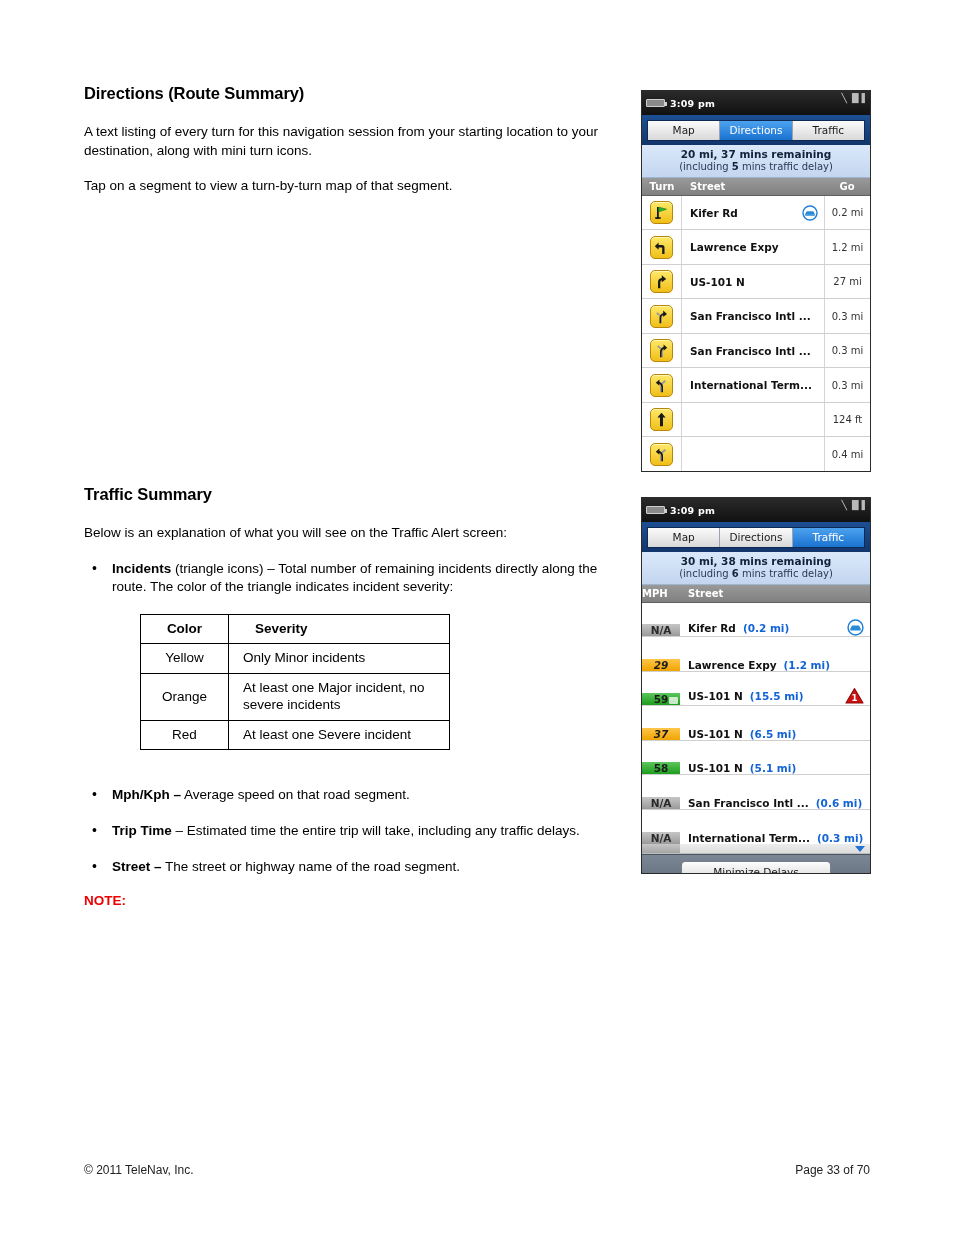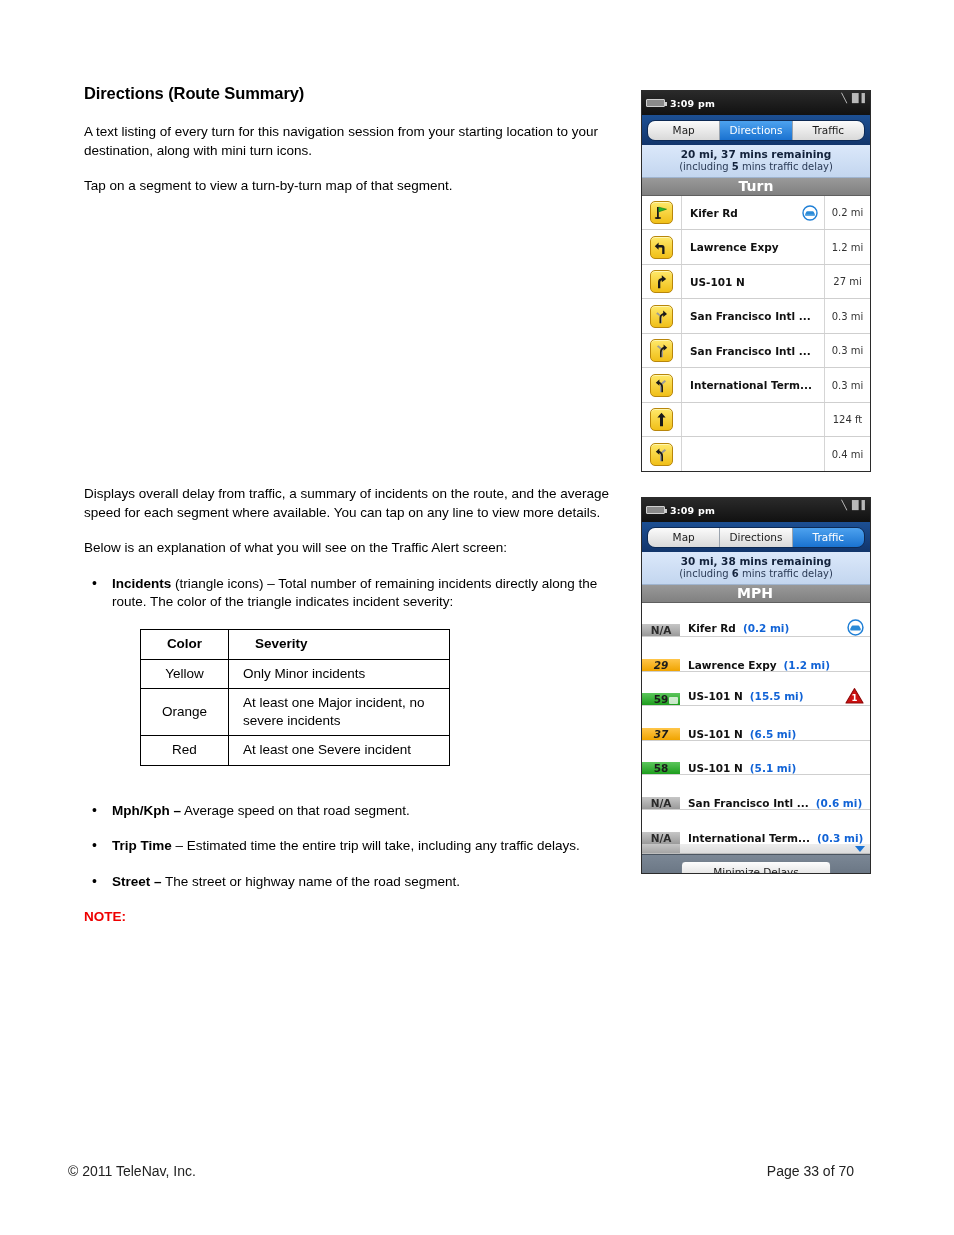"Map" .tabgroup { border-radius: 8px -> 0 }
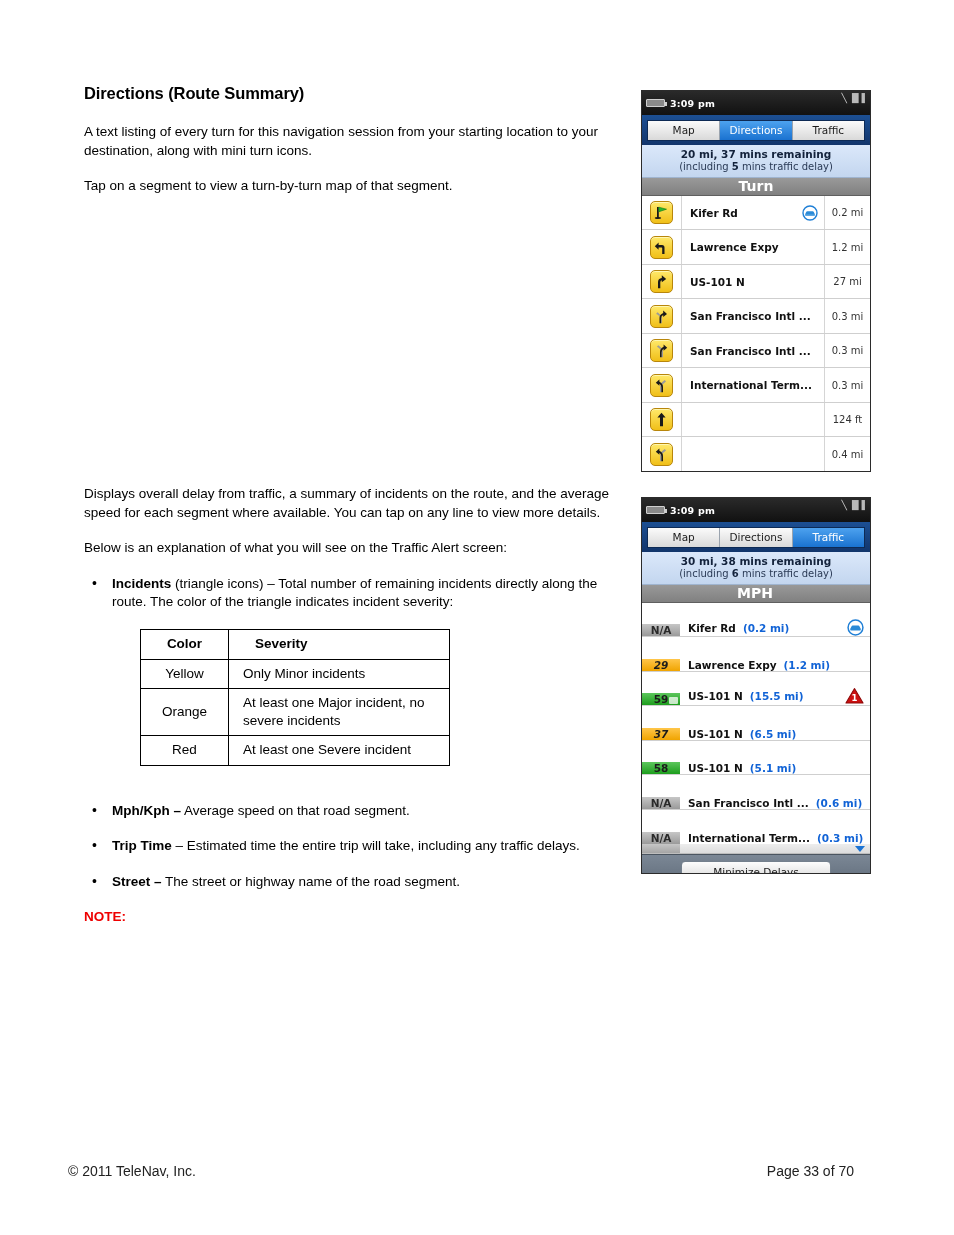"Turn" .colhdr { flex-direction: column -> none; font-size: 14px -> 10px }
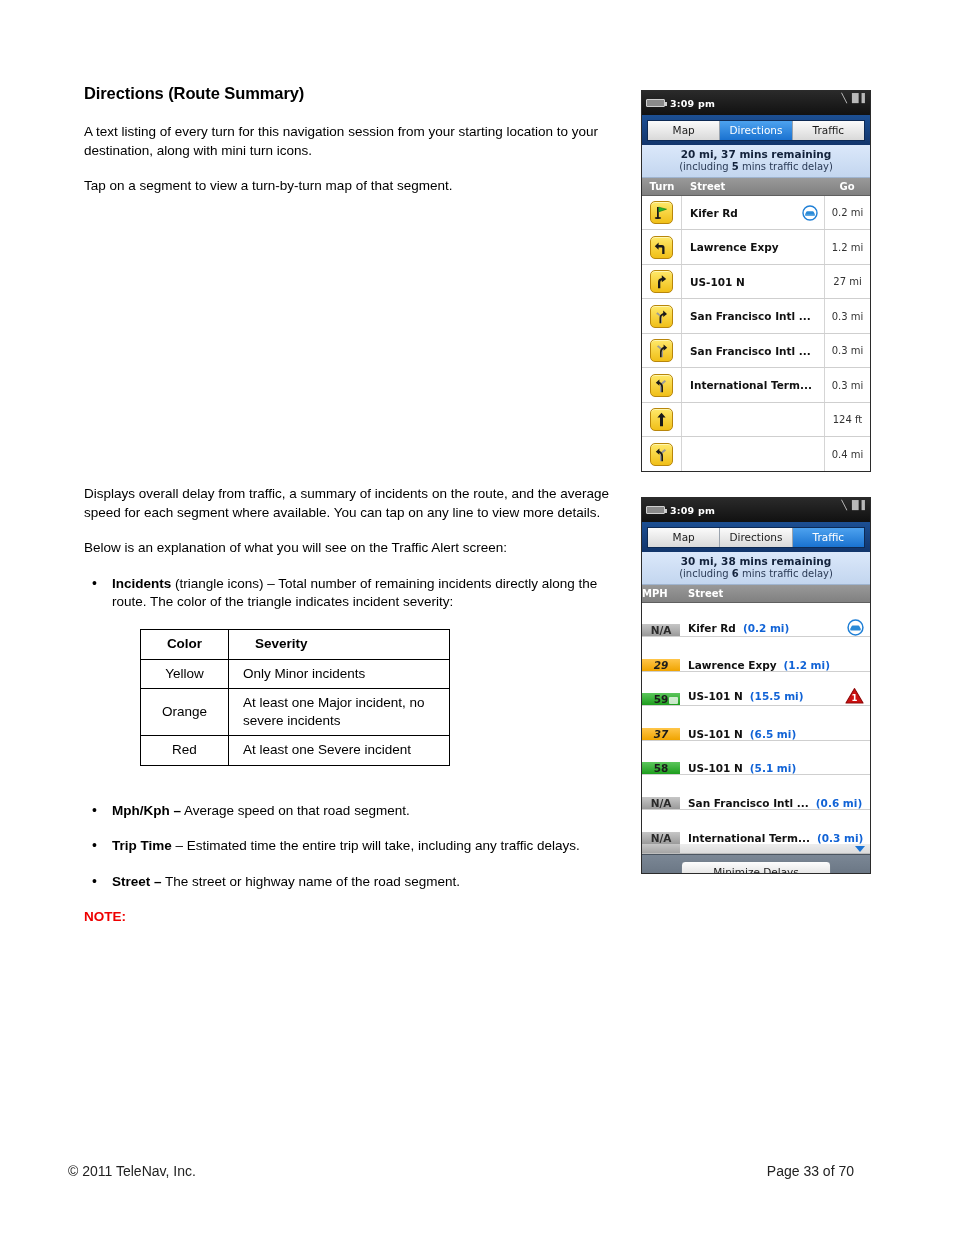"Traffic Summary" h2.section-title { html: none -> <h2>Traffic Summary</h2> }
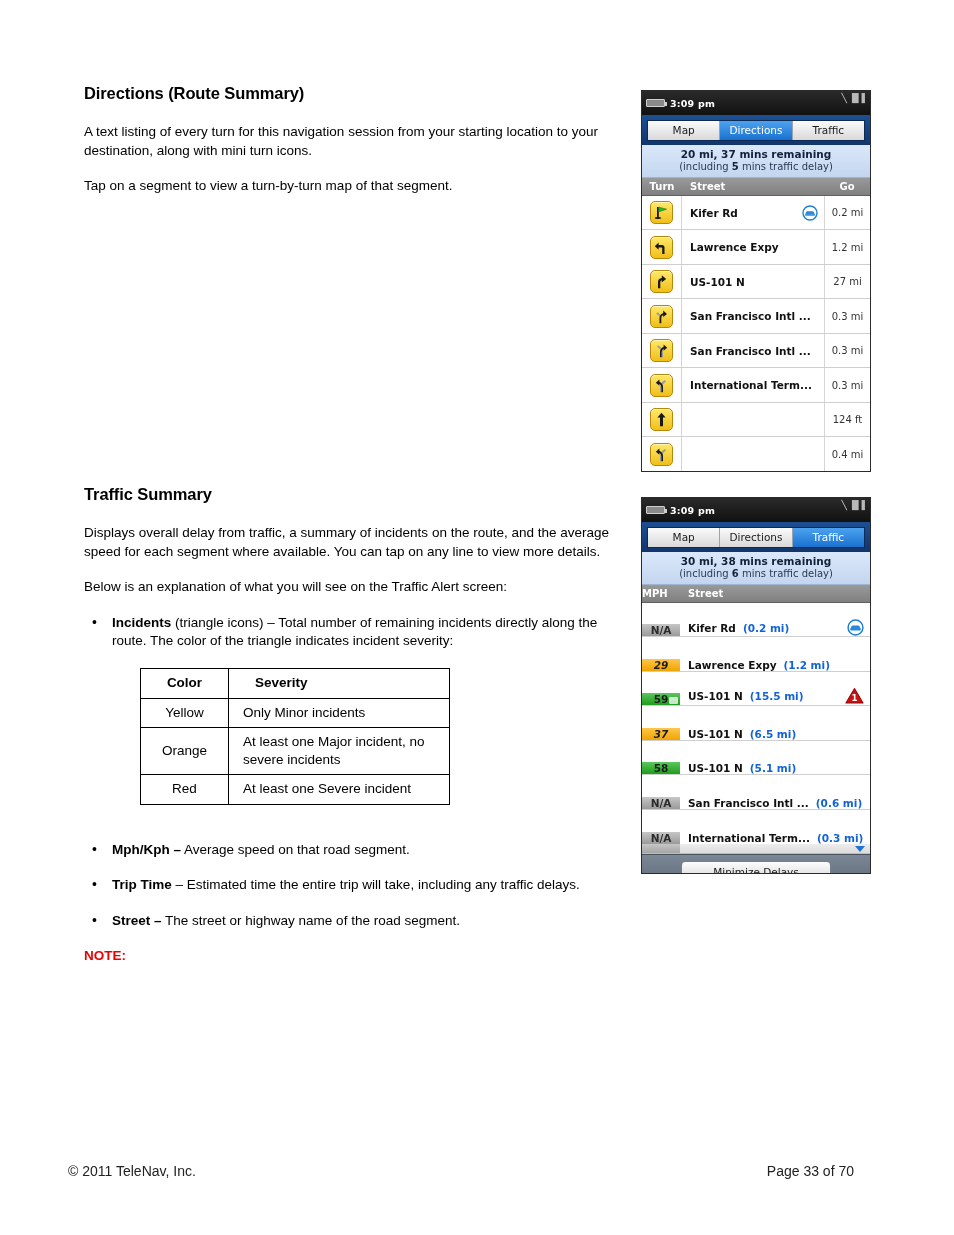"Displays overall delay from traffic," p.body-text { html: <p>Displays overall delay from traffic, a summary of incidents on the route, and the average speed for each segment where available. You can tap on any line to view more details.</p> -> none }
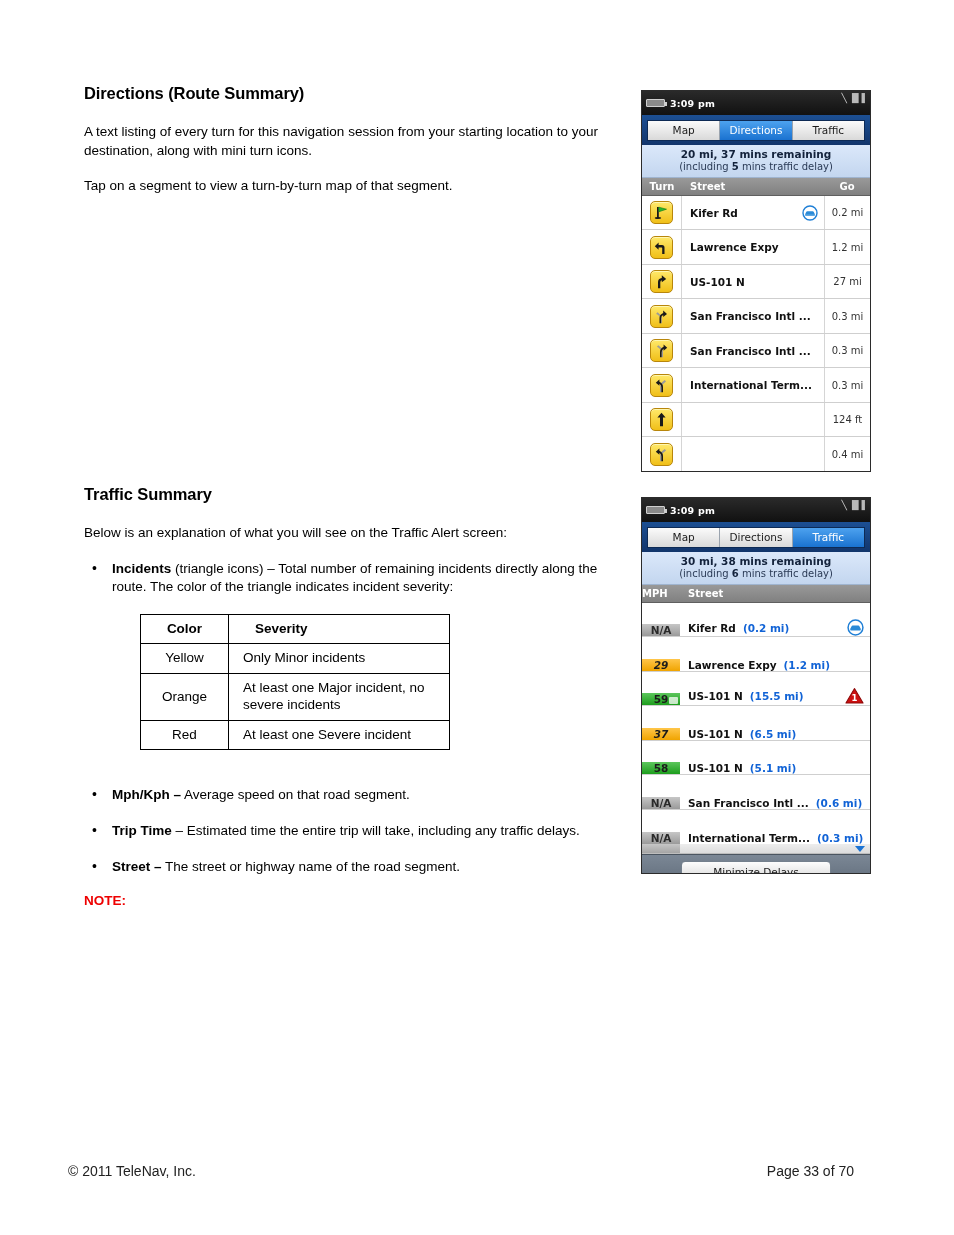"© 2011 TeleNav, Inc." .footer { font-size: 14px -> 12px; left: 68px -> 84px }
